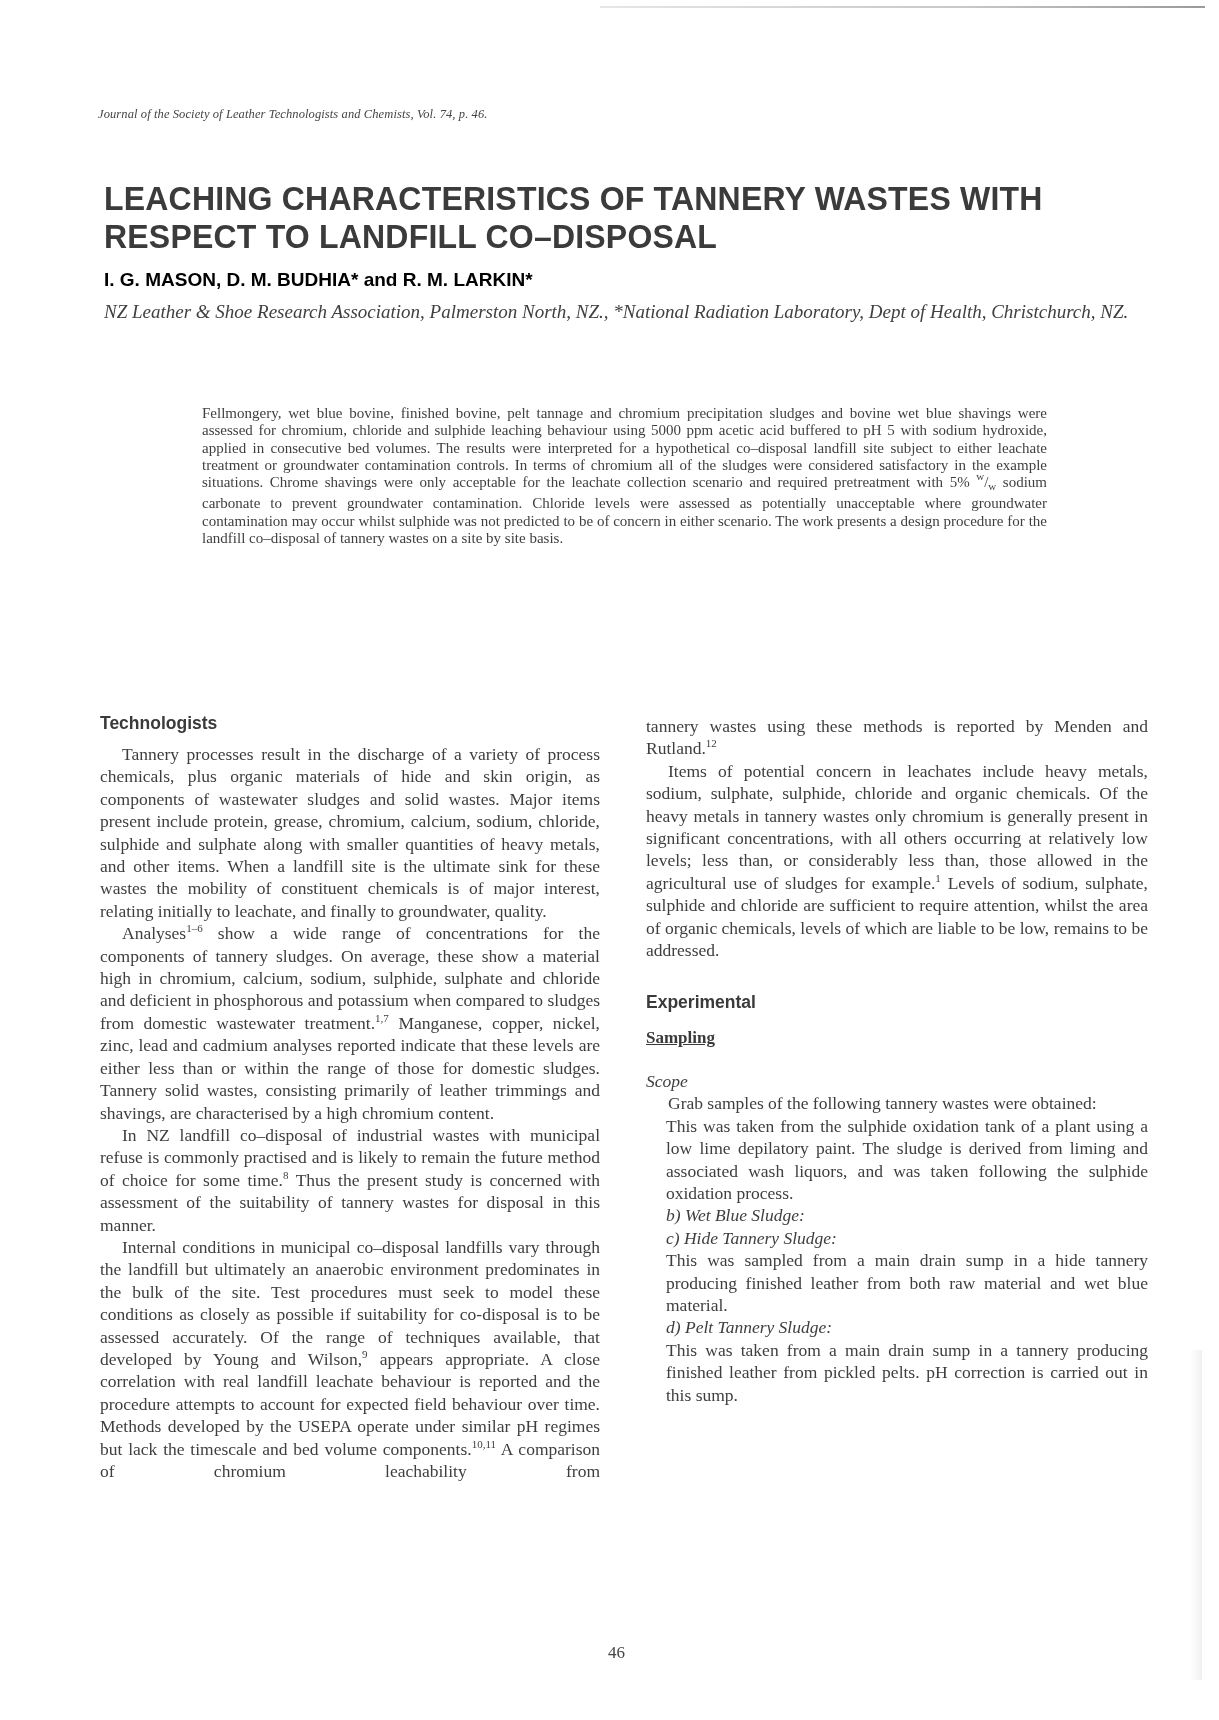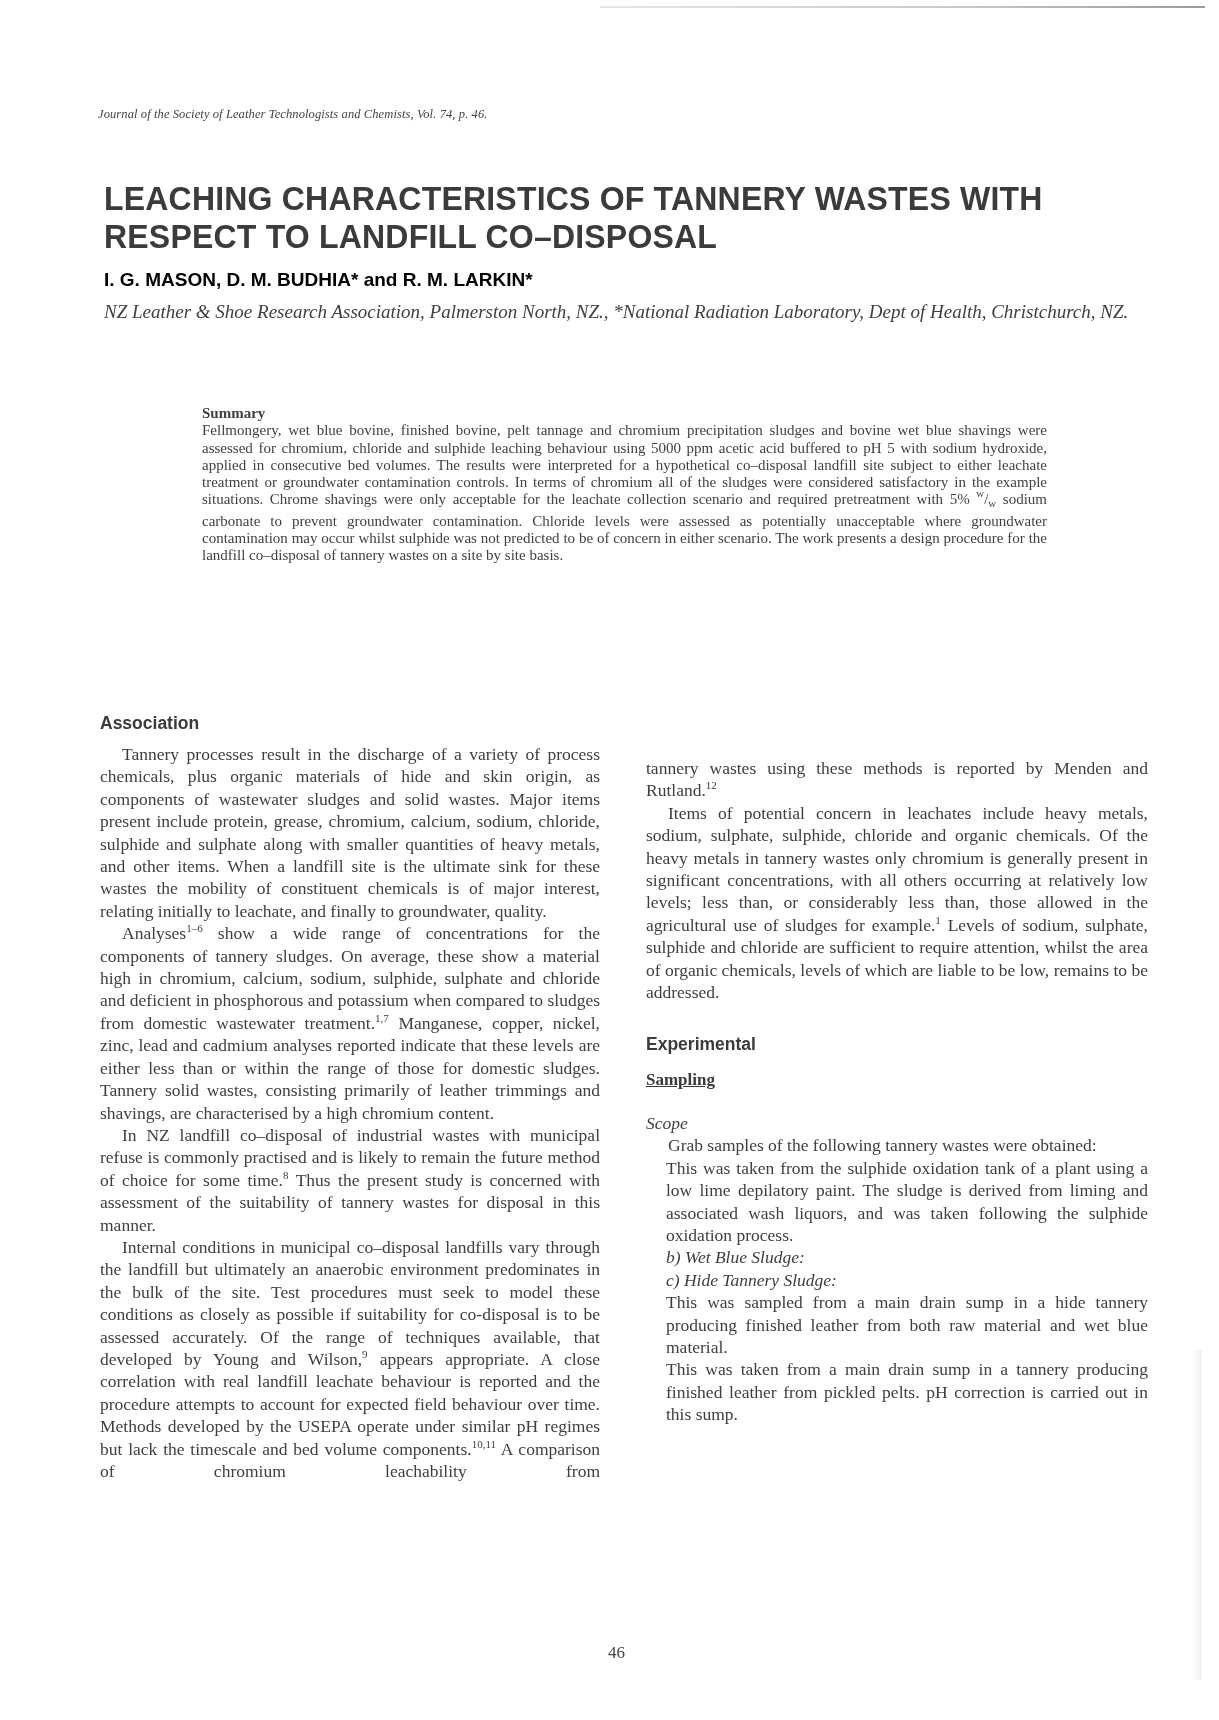"Summary" span.head { html: <span>Summary</span> -> none }
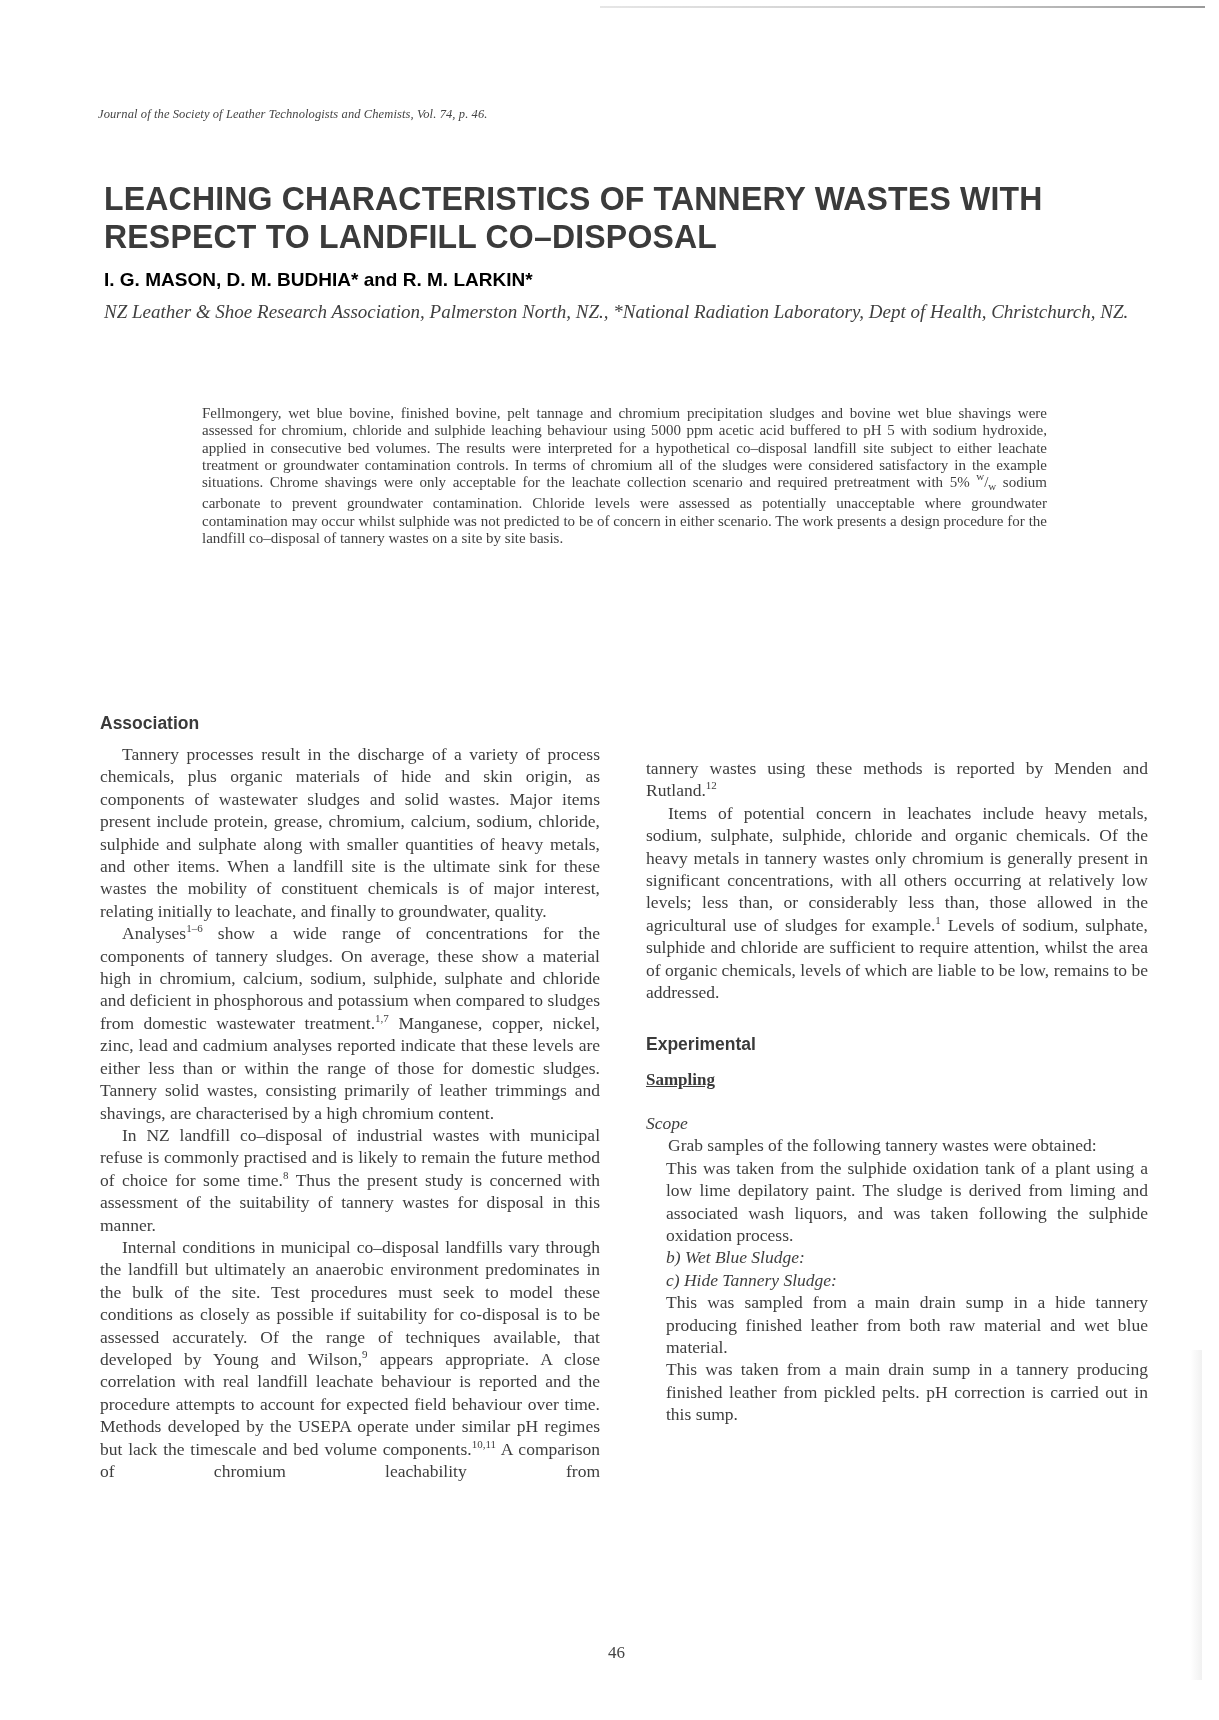"Association" h2.h-sans { text: Association -> Technologists }
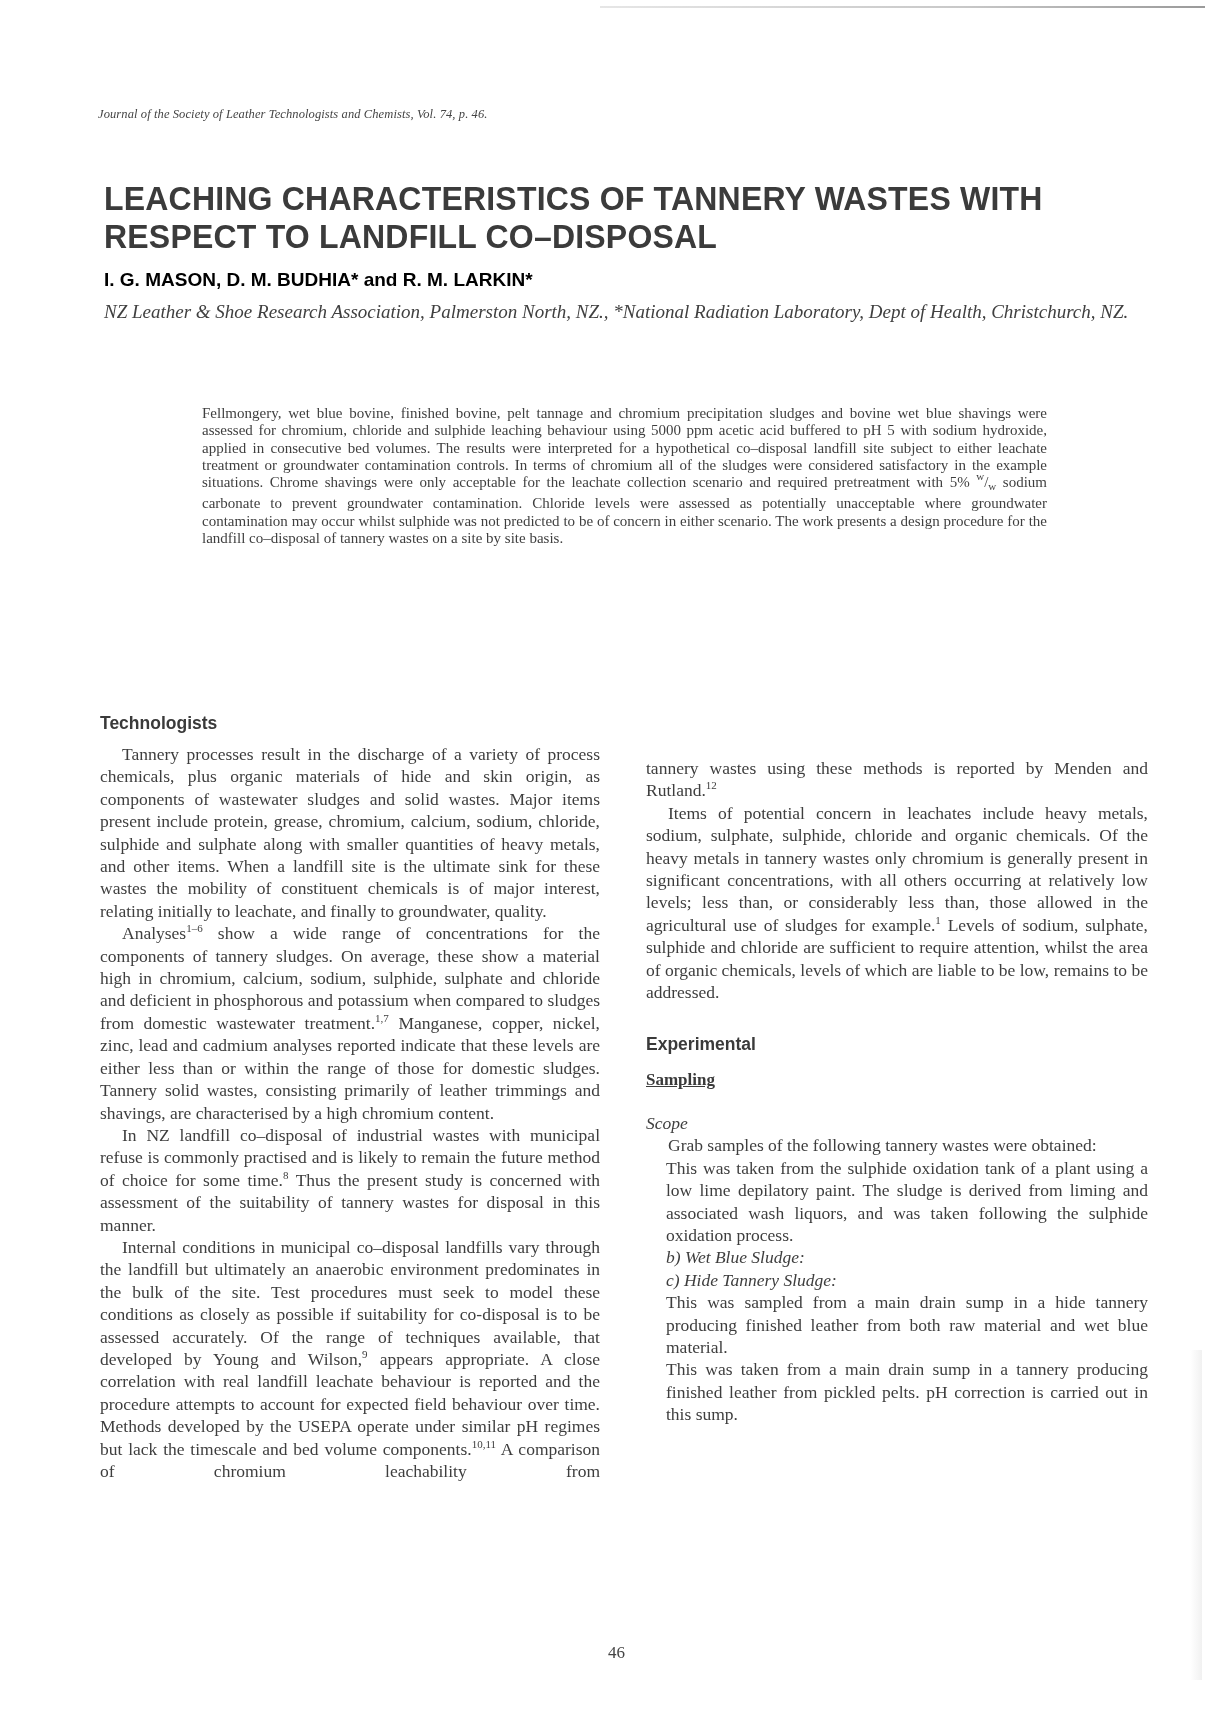"tannery wastes using these methods" .col-right { top: 757px -> 715px }
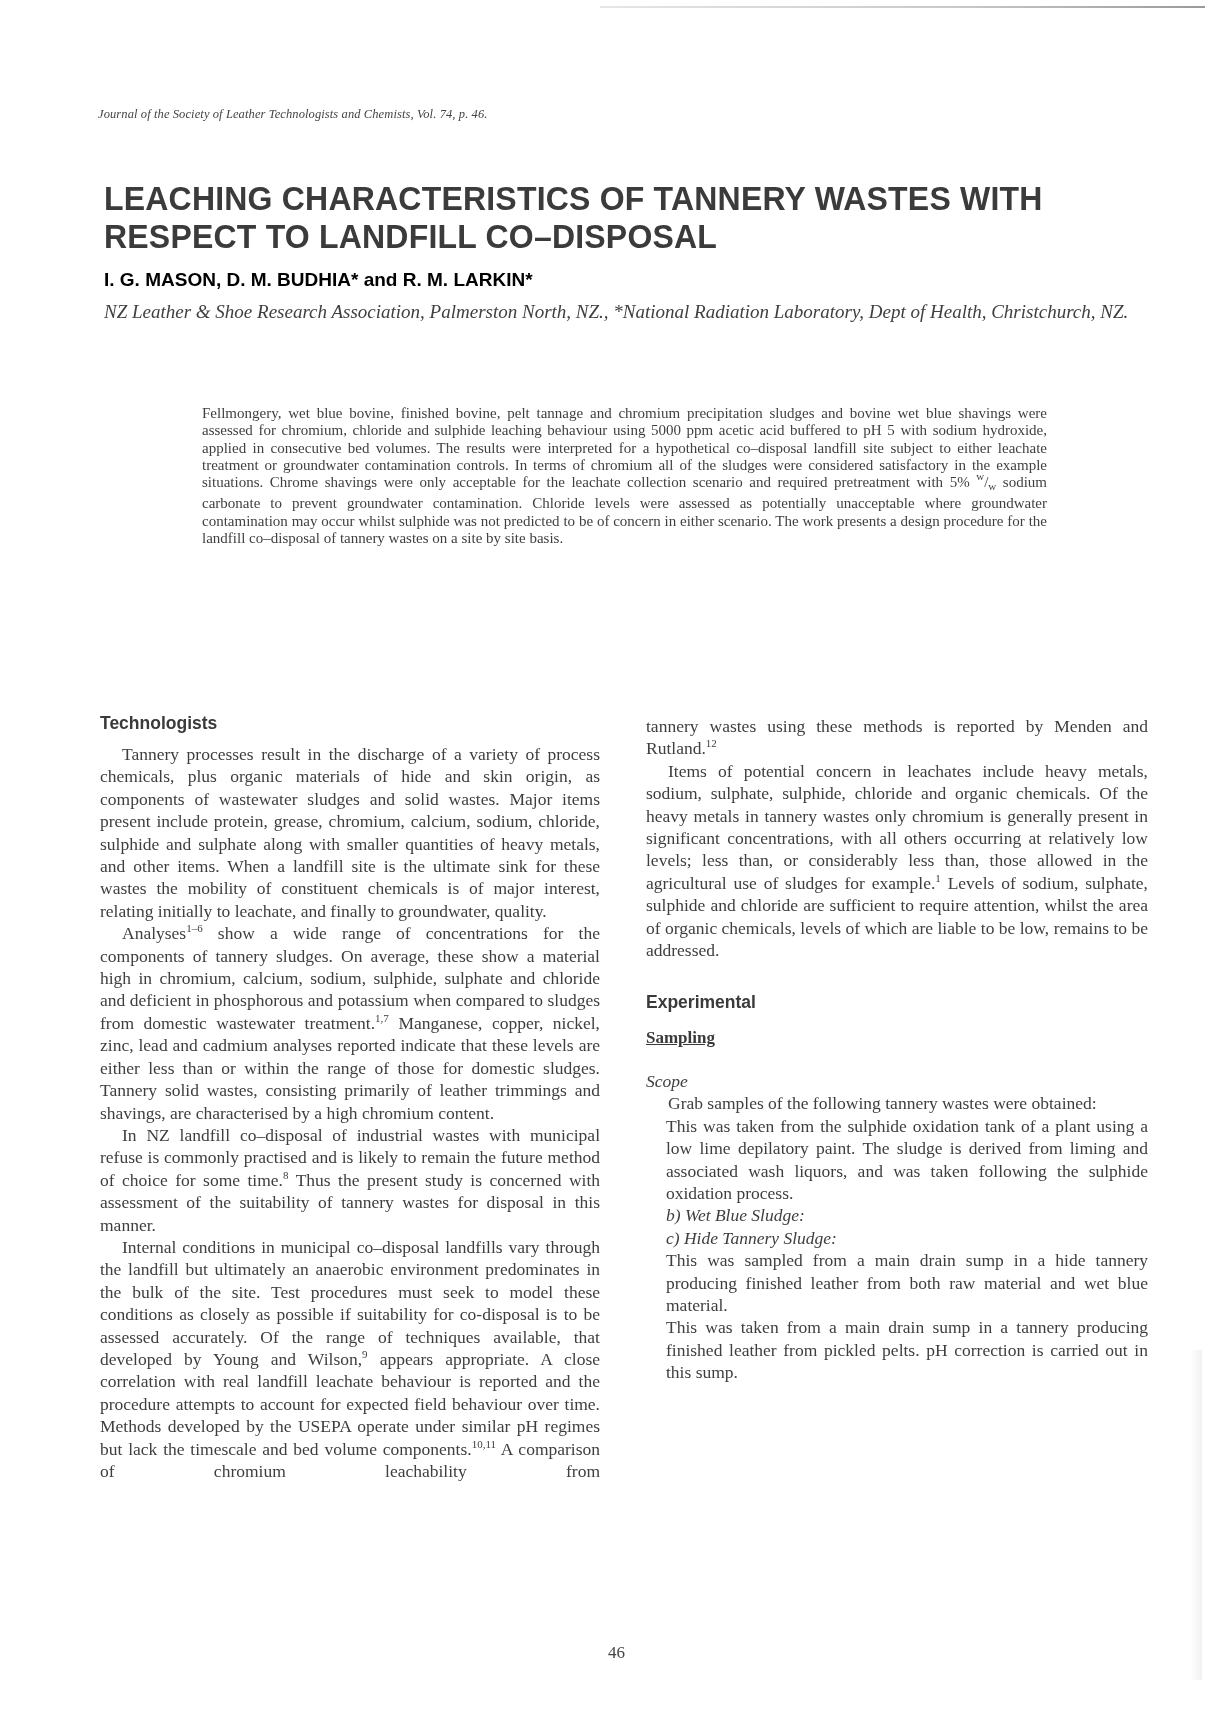"d) Pelt Tannery Sludge:" p.item-it { html: none -> <p>d) Pelt Tannery Sludge:</p> }
